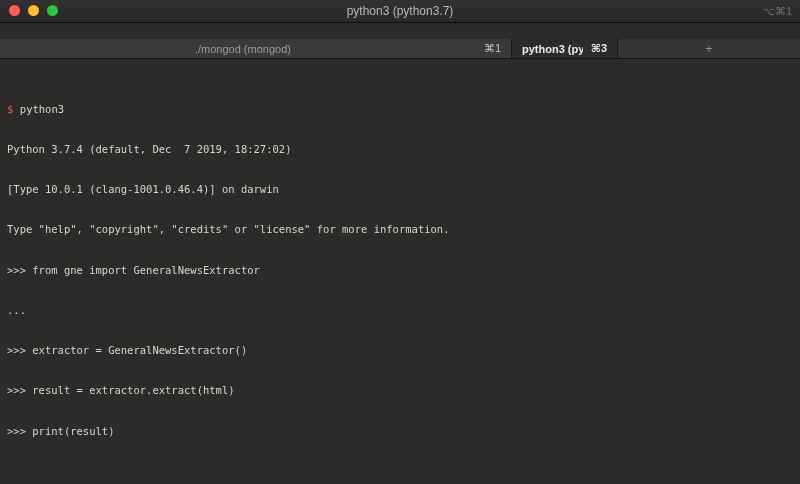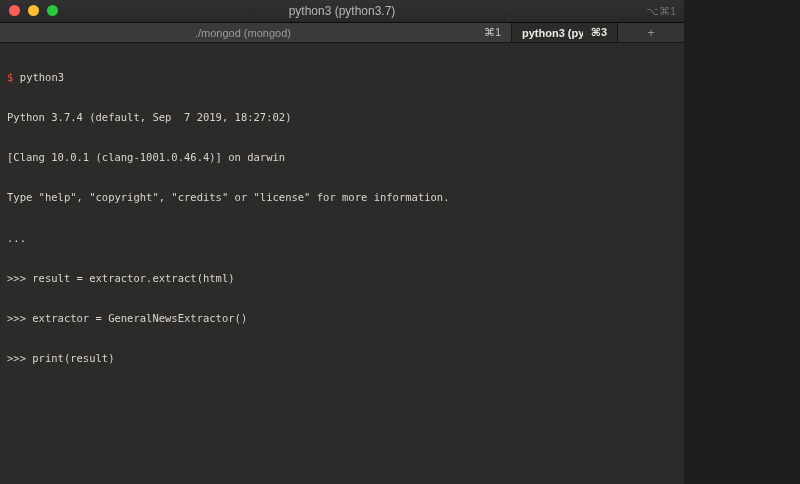"python3 (python3.7)" .window { gap: none -> 16px; width: 684px -> 800px }
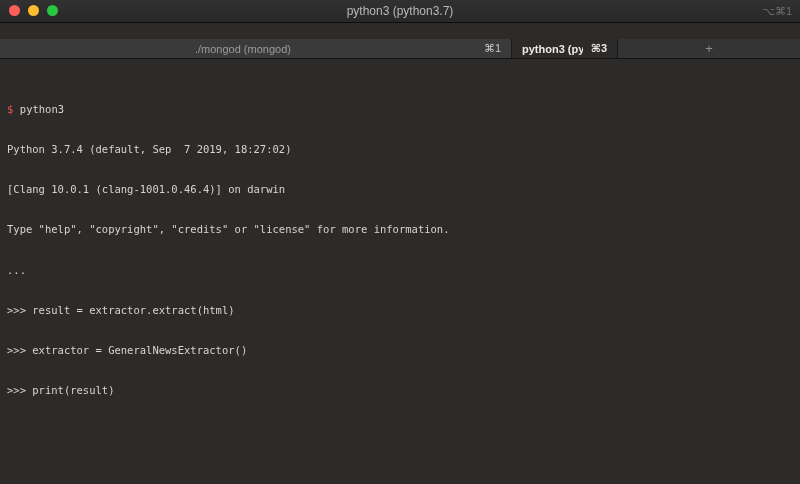"Python 3.7.4 (default, Sep 7" div.line { text: Sep -> Dec }
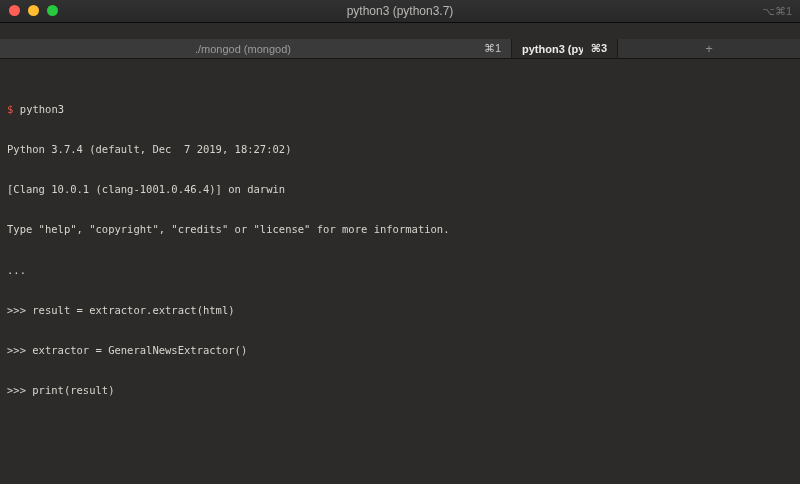"[Clang 10.0.1 (clang-1001.0.46.4)] on" div.line { text: Clang -> Type }
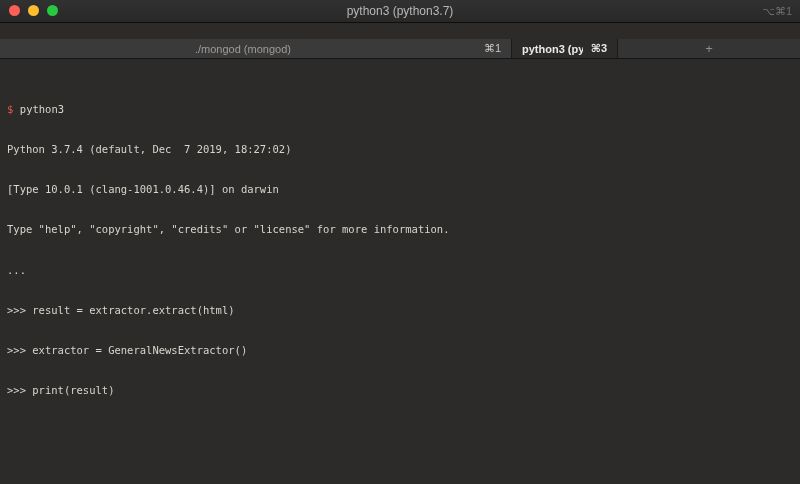">>> from gne import GeneralNewsExtractor" div.line { html: none -> <div>&gt;&gt;&gt; from gne import GeneralNewsExtractor</div> }
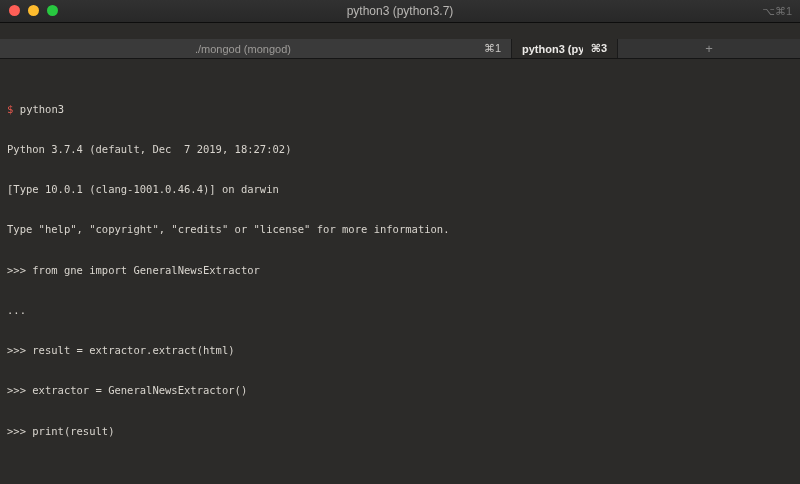">>> result = extractor.extract(html)" div.line { order: before ">>> extractor = GeneralNewsExtractor()" -> after ">>> extractor = GeneralNewsExtractor()" }
